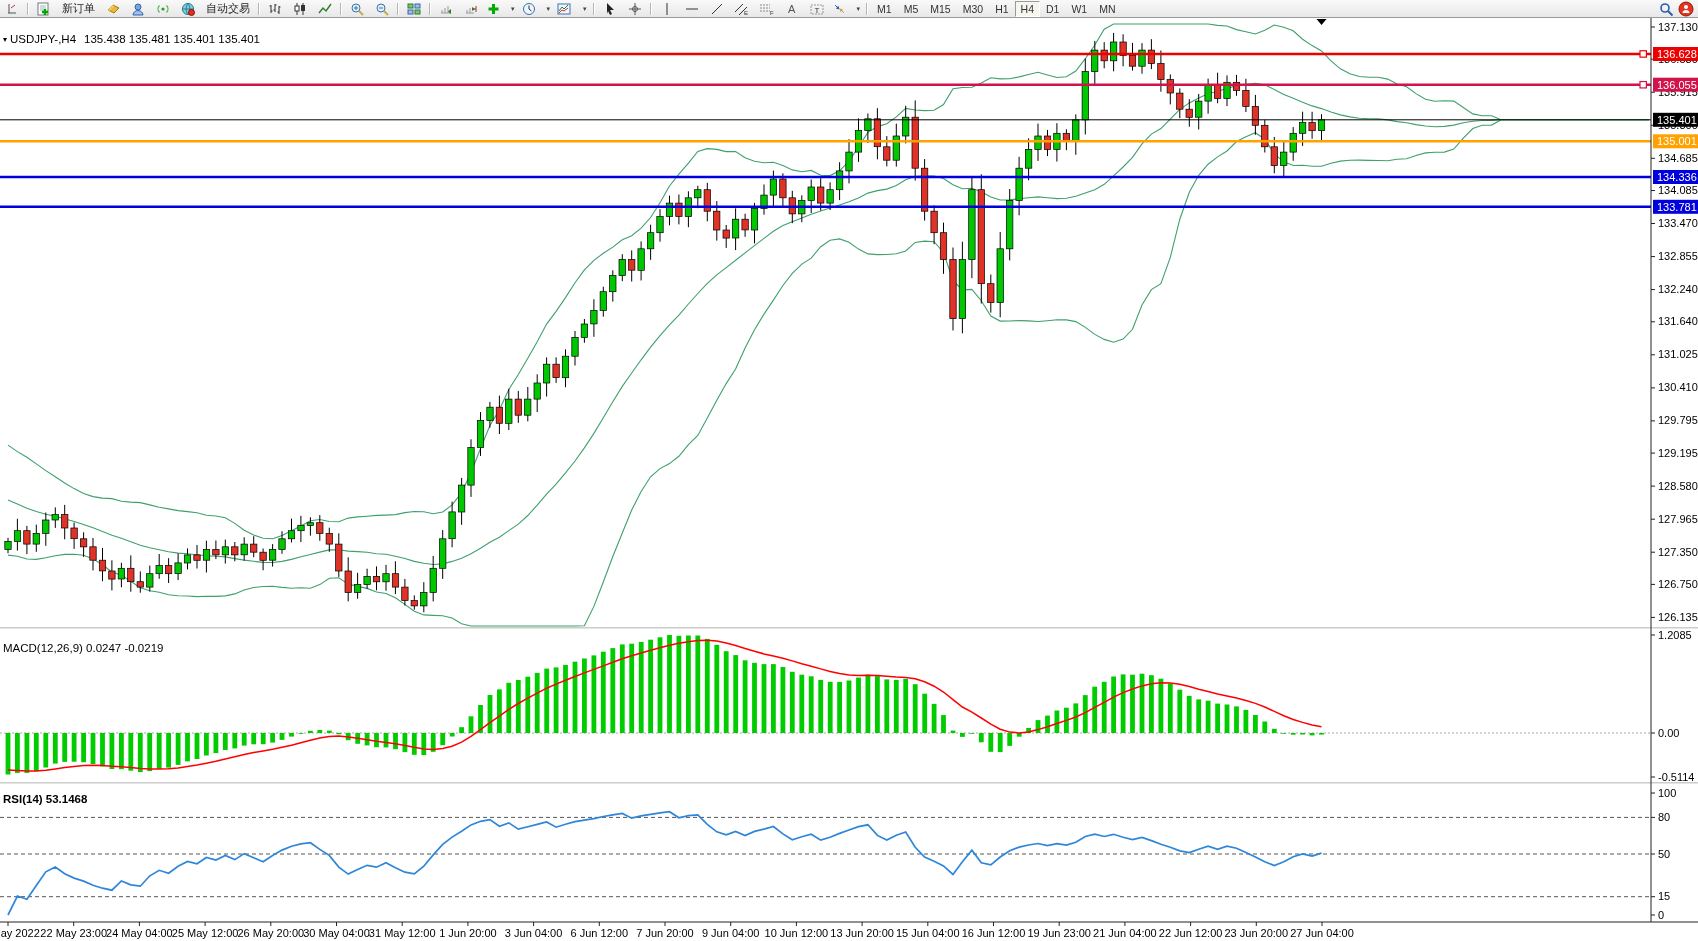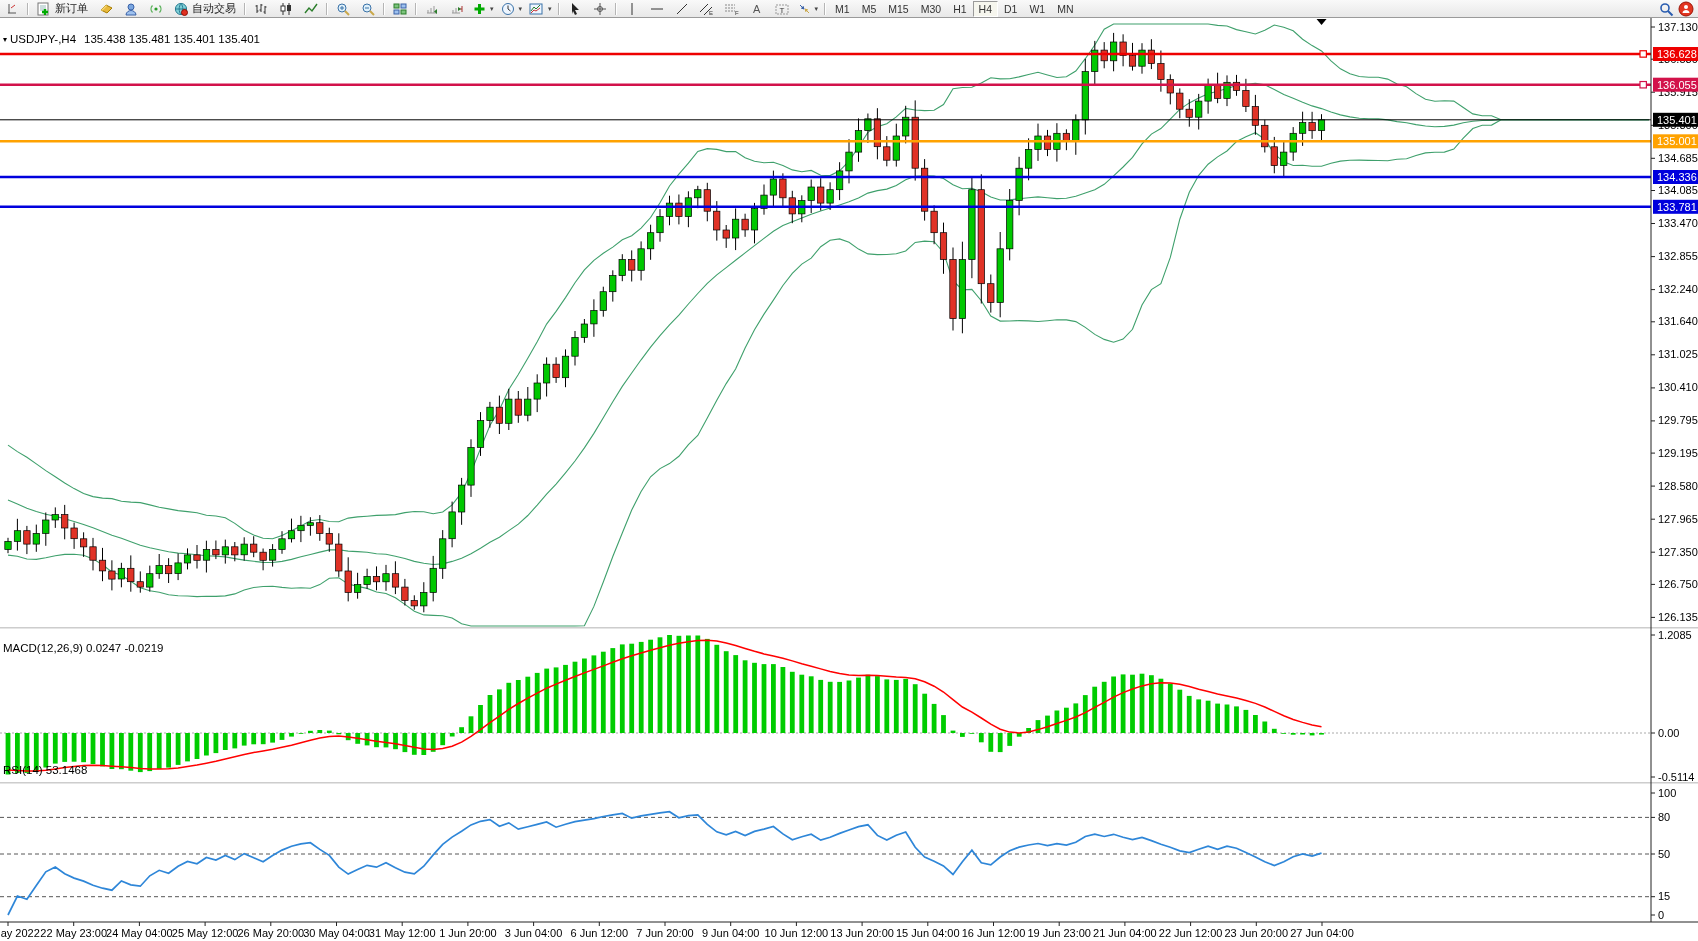"新订单" .tbtn { gap: 3px -> 10px }
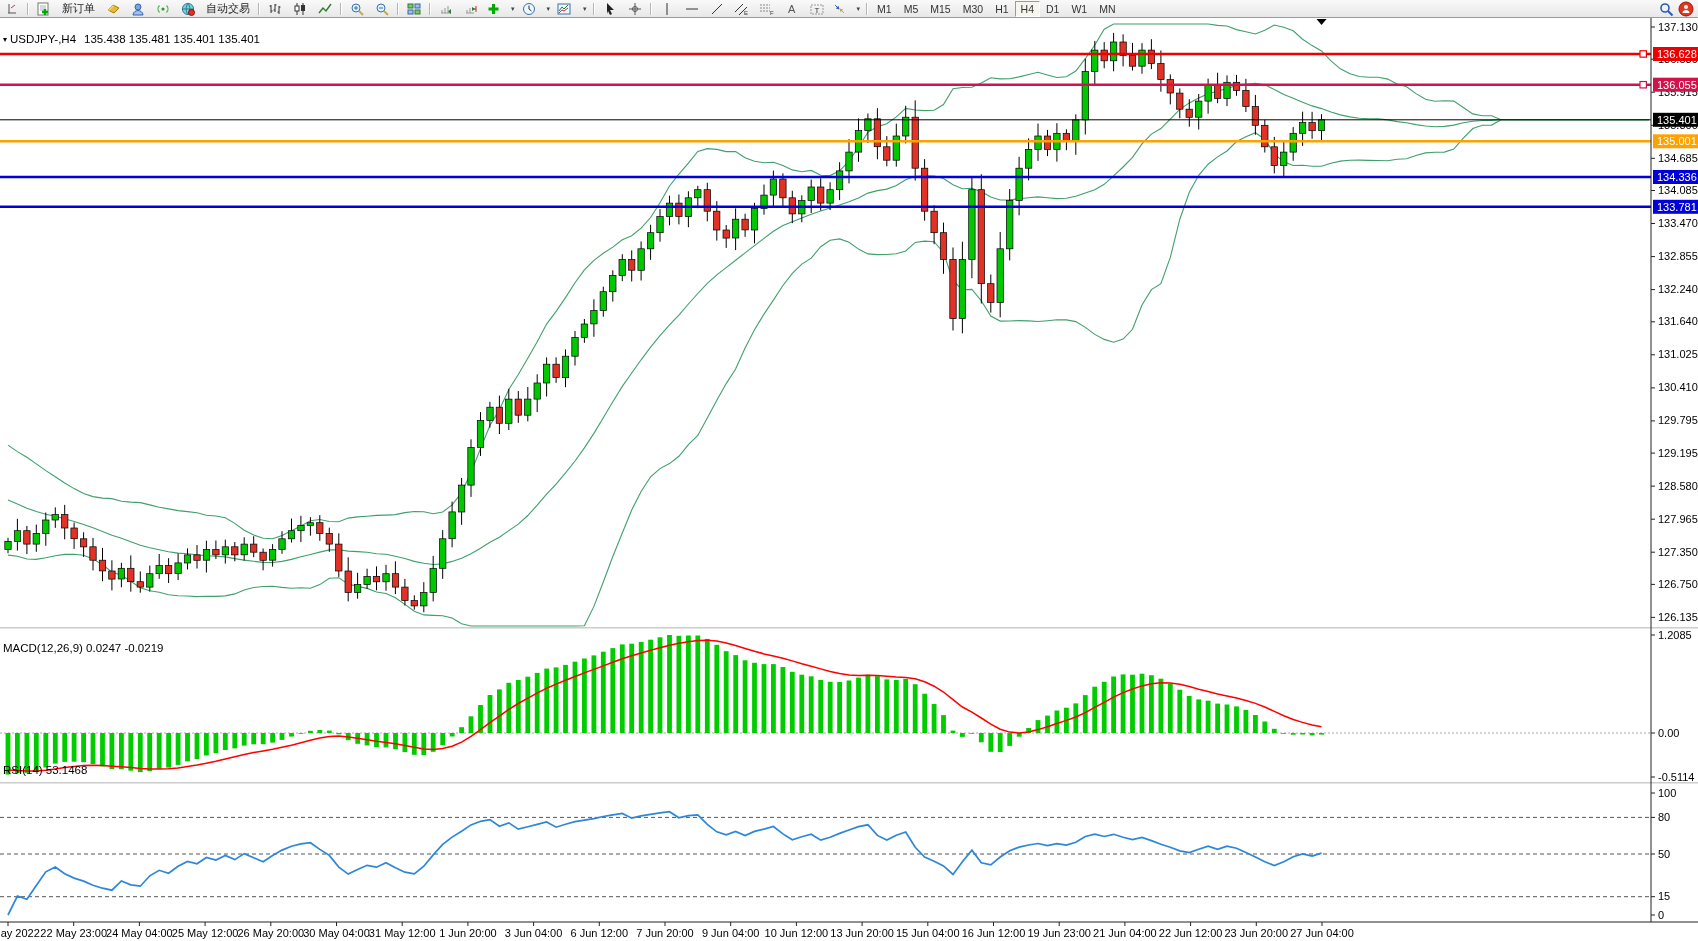"RSI(14) 53.1468" #rsi-ovl { font-weight: none -> bold; top: 735px -> 764px }
